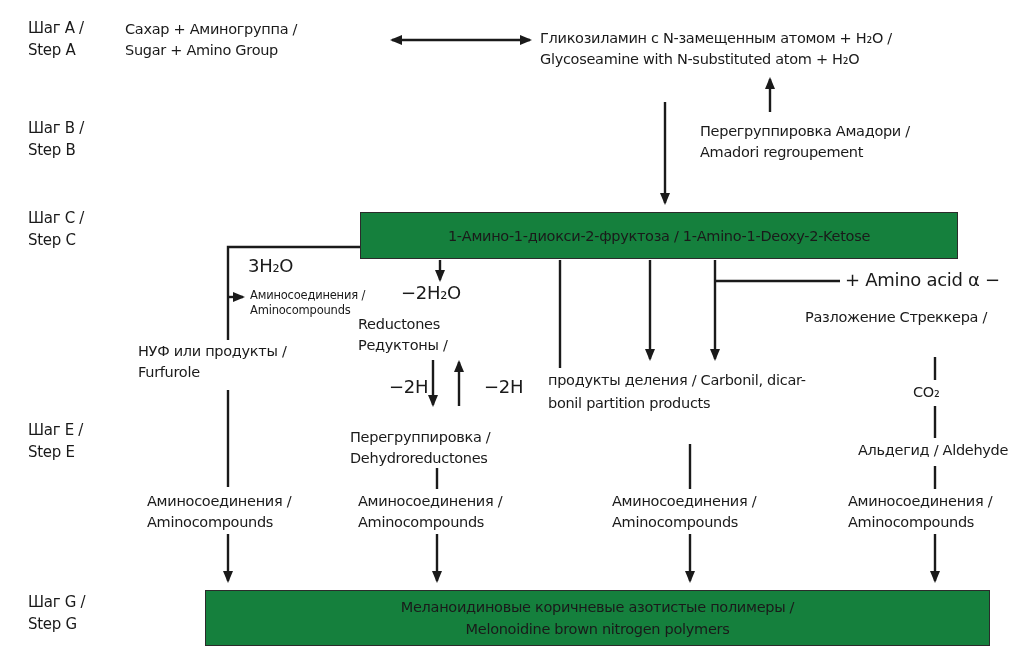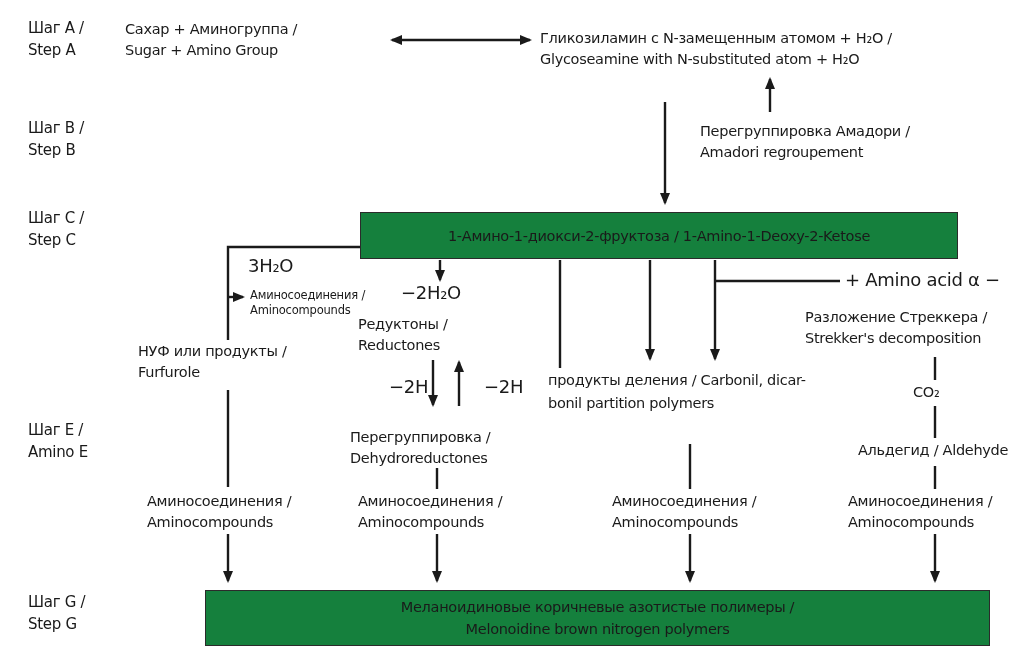"Редуктоны /" div { order: before "Reductones" -> after "Reductones" }
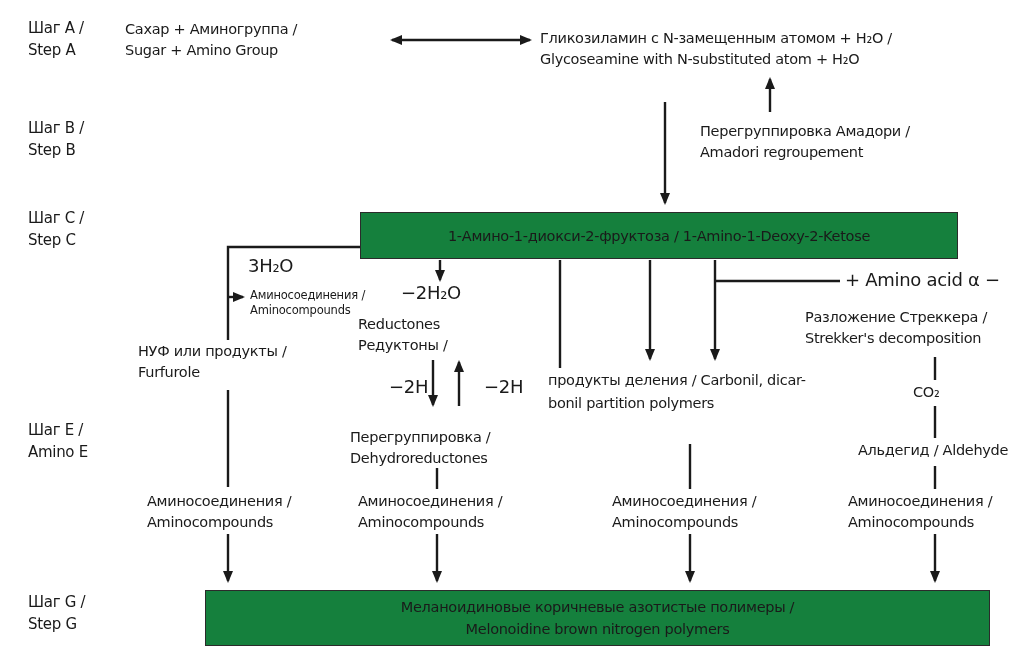"Strekker's decomposition" div { html: <div>Strekker's decomposition</div> -> none }
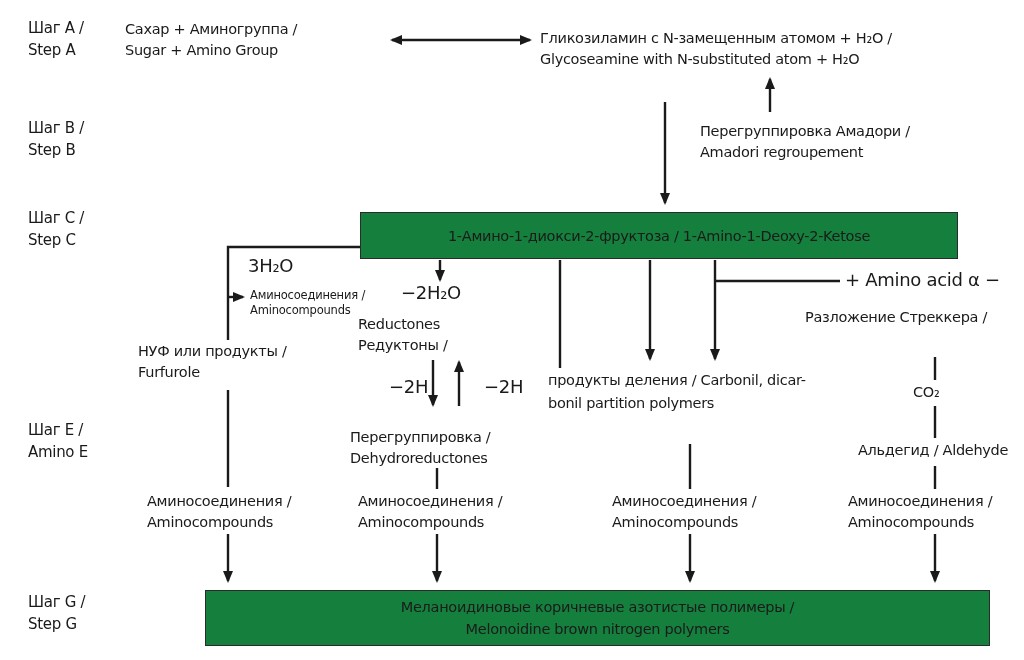"bonil partition polymers" div { text: polymers -> products }
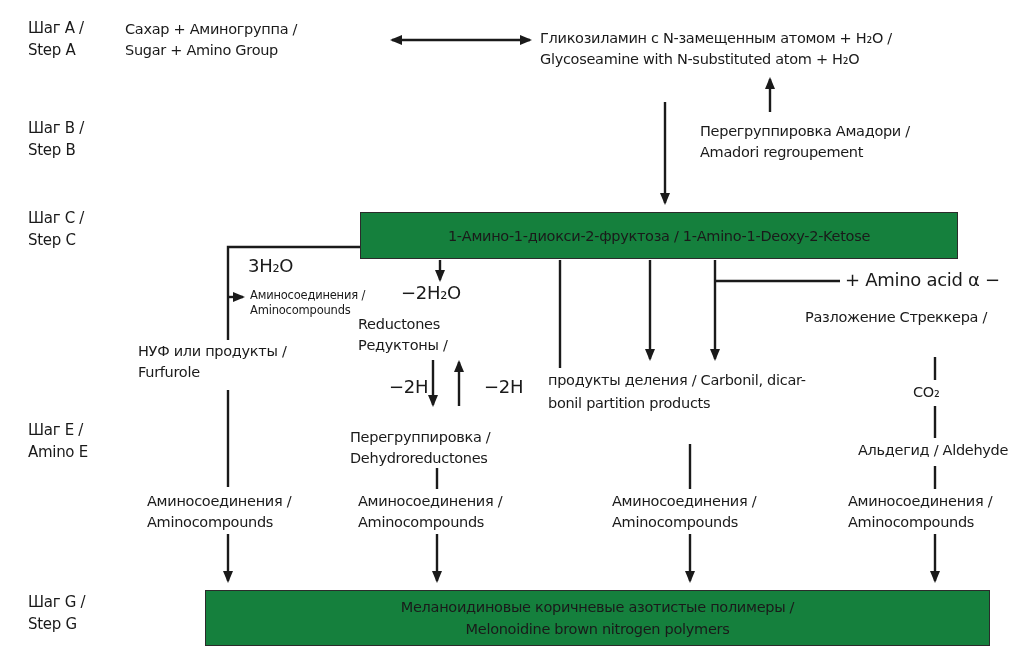"Amino E" div { text: Amino -> Step }
